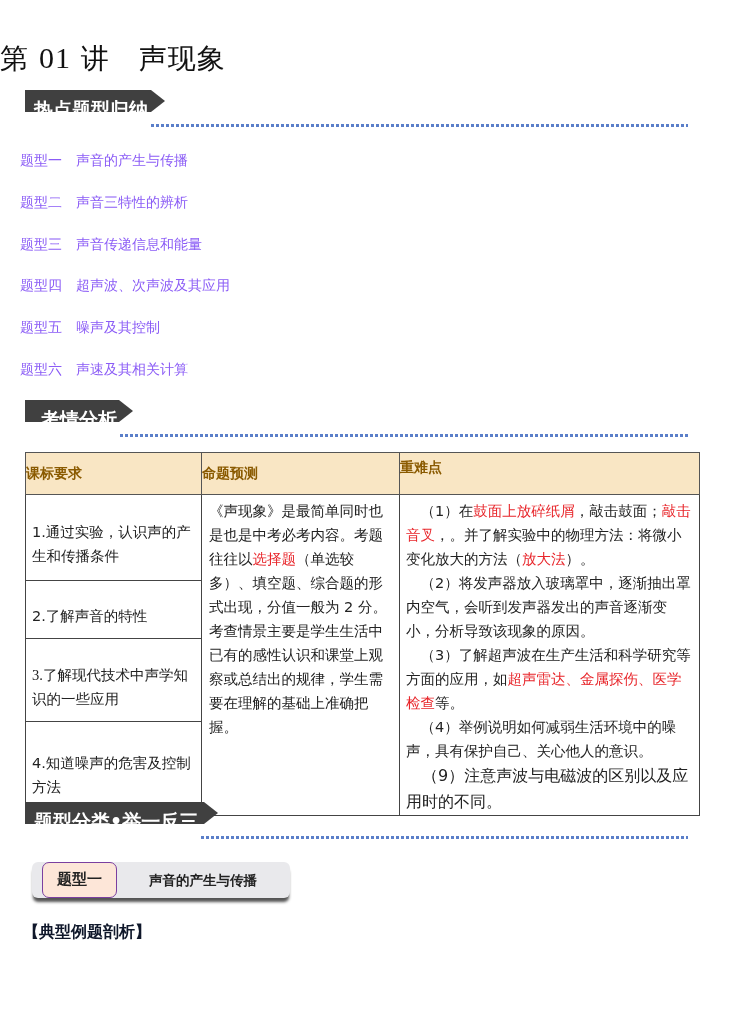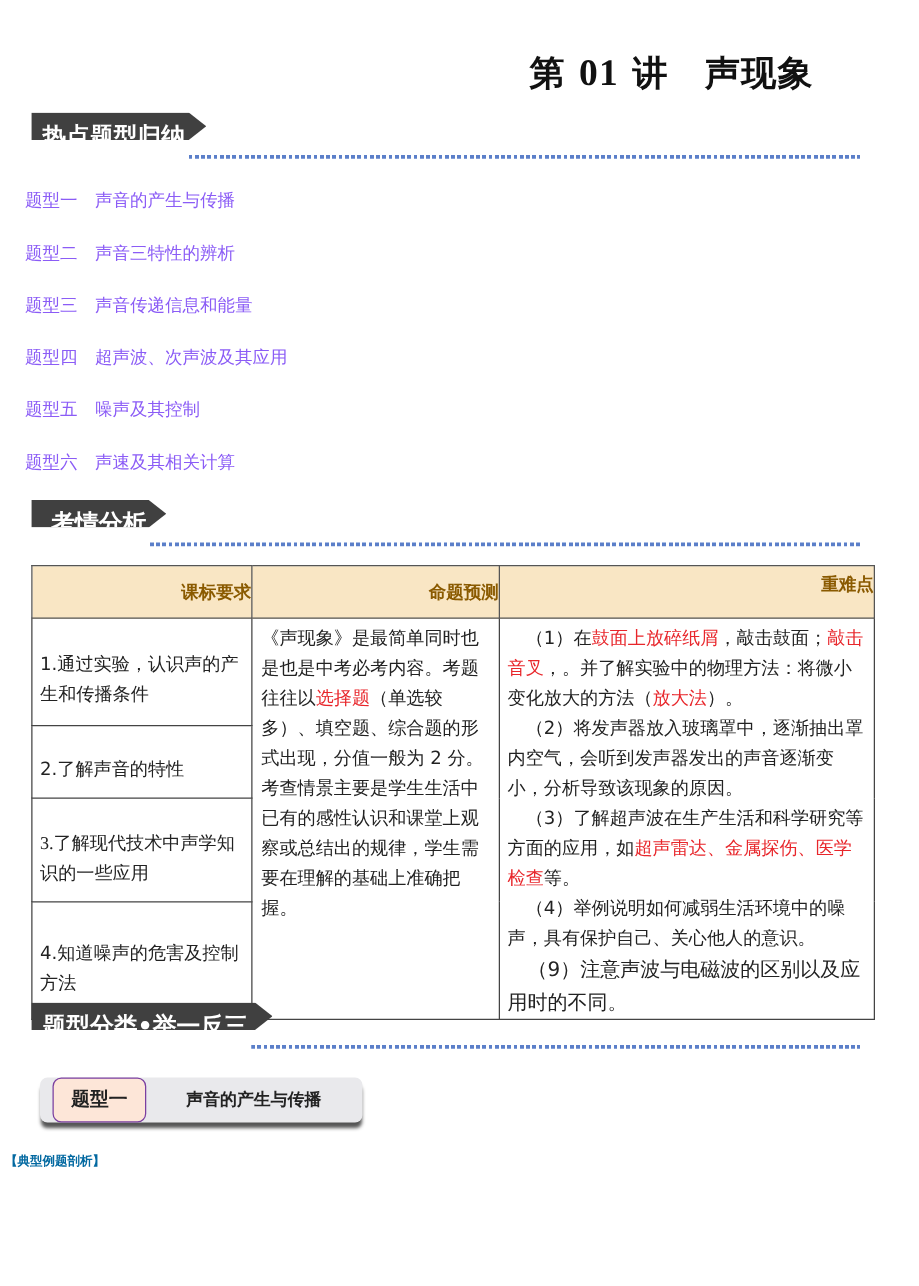"第 01 讲 声现象" .page-title { font-weight: bold -> normal; text-align: right -> left }
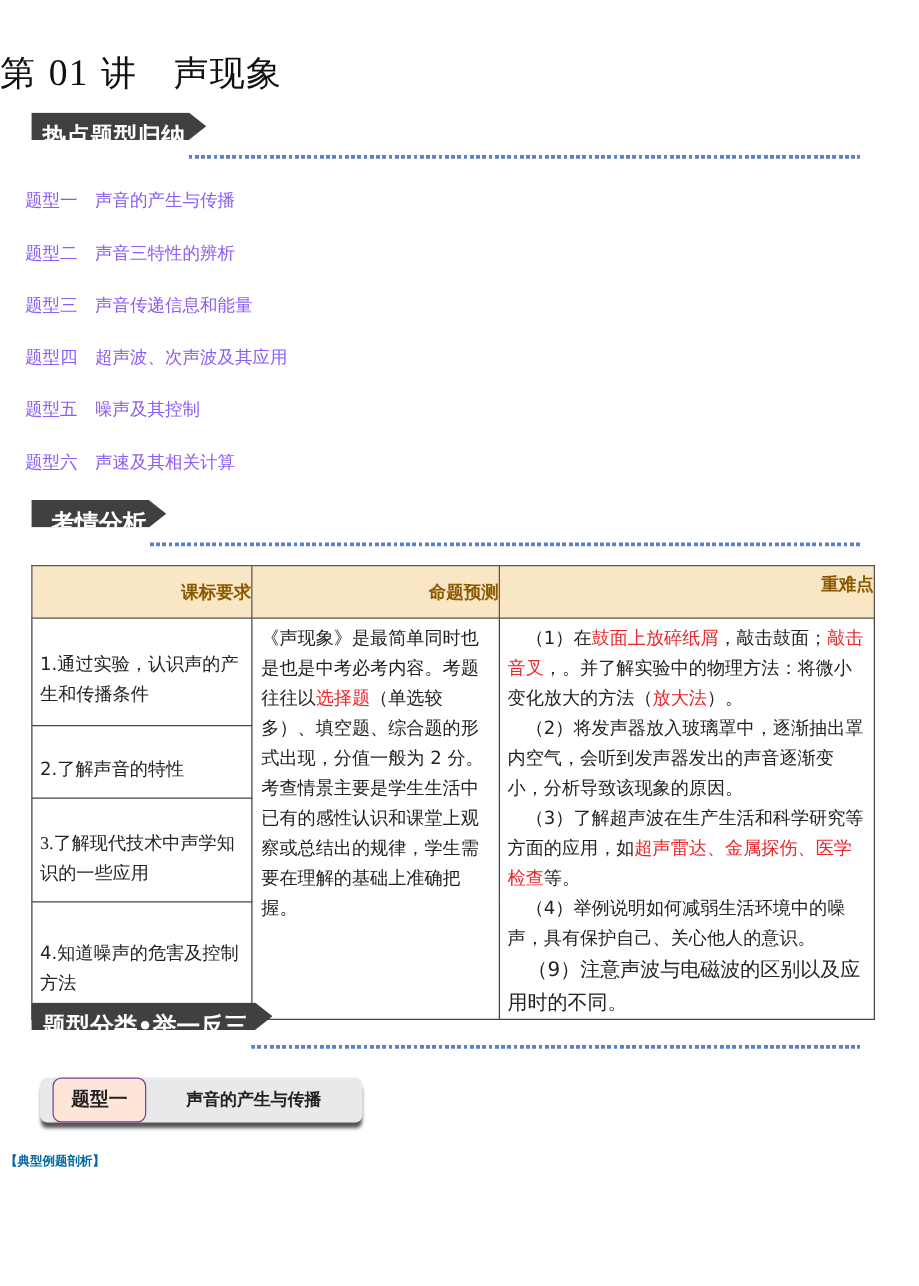"课标要求" .analysis-table th { text-align: right -> left }
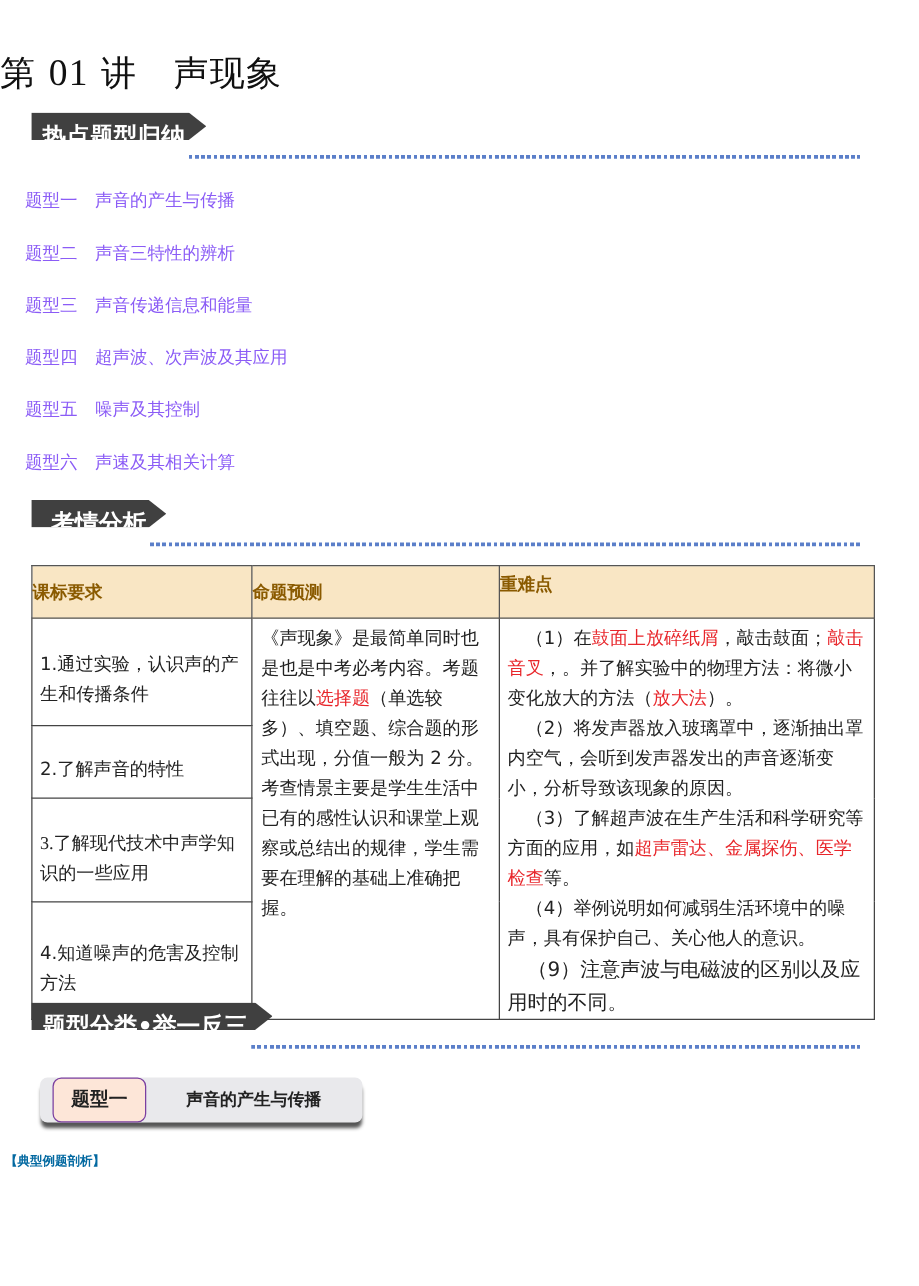"【典型例题剖析】" .example-heading { color: #0369a1 -> #0f172a; font-size: 10px -> 16px; left: 4px -> 23px }
